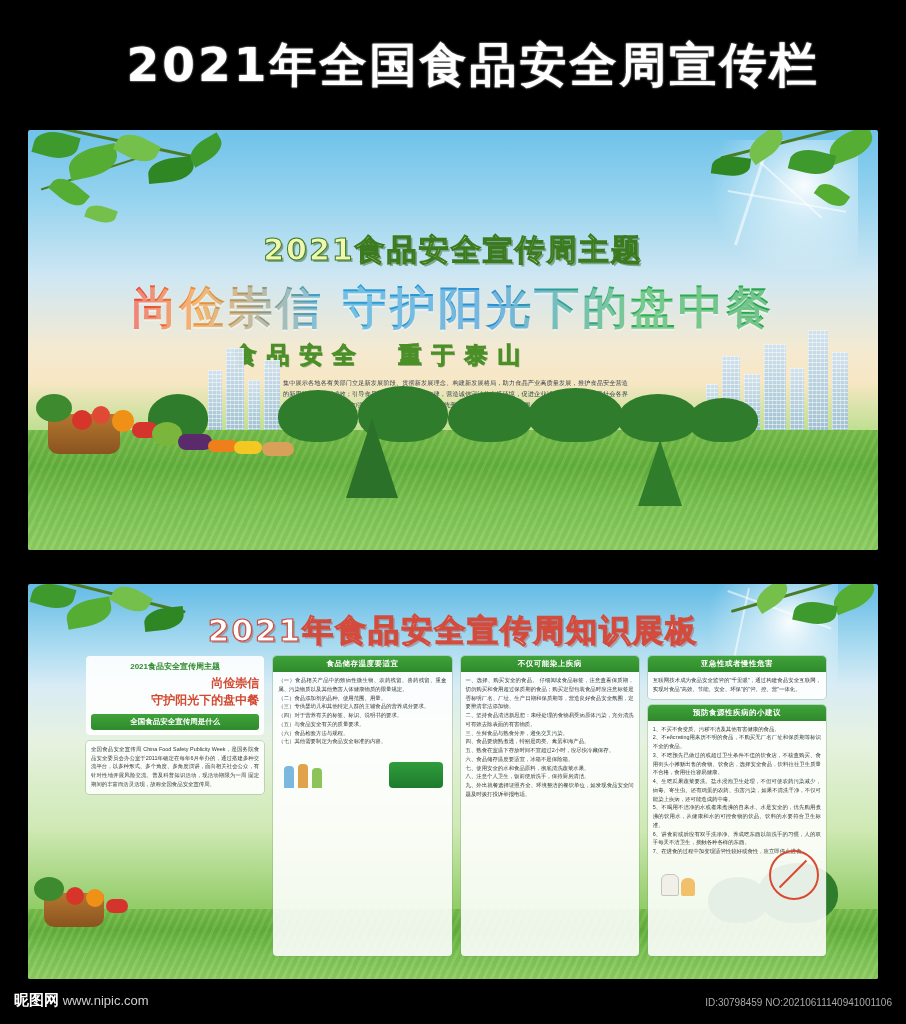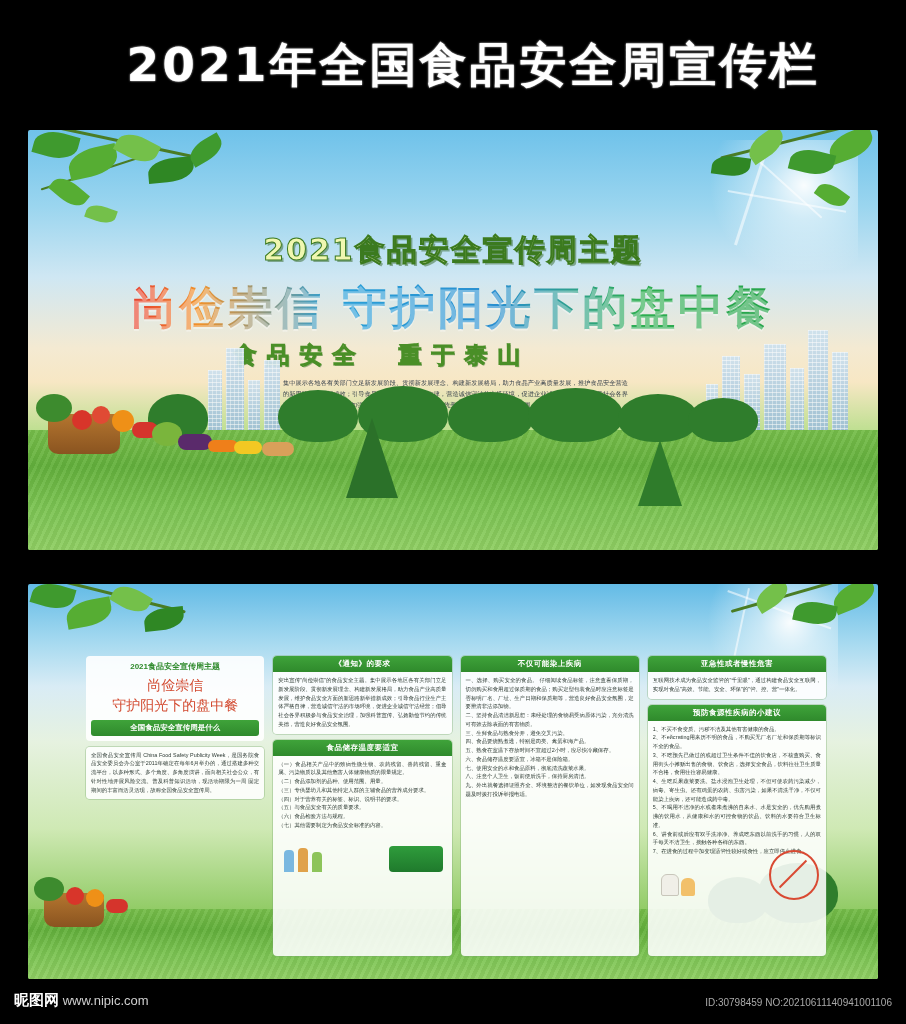"2021年食品安全宣传周知识展板" div.b2-title { html: none -> <div>2021年食品安全宣传周知识展板</div> }
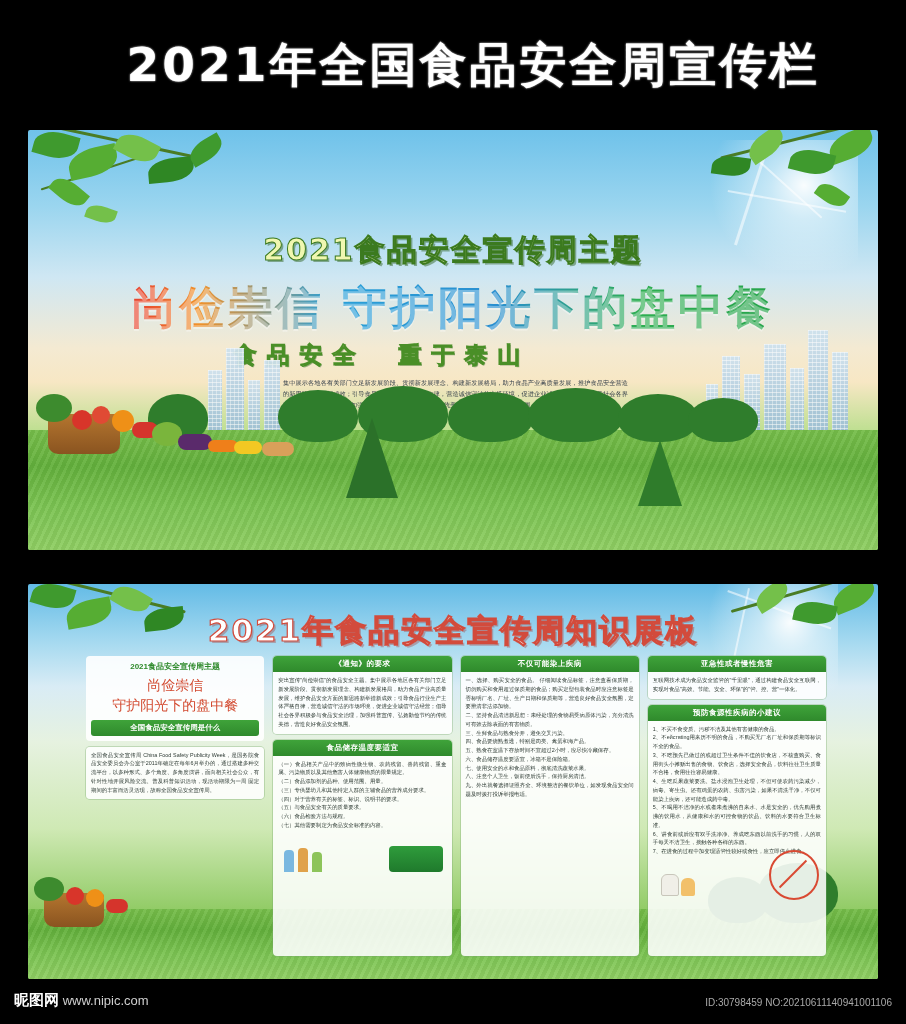"《通知》的要求" div.panel { html: <div> <div>《通知》的要求</div> <div>突出宣传"尚俭崇信"的食品安全主题。集中展示各地区各有关部门立足新发展阶段、贯彻新发展理念、构建新发展格局，助力食品产业高质量发展，维护食品安全方面的新思路新举措新成效；引导食品行业生产主体严格自律，营造诚信守法的市场环境，促进企业诚信守法经营；倡导社会各界积极参与食品安全治理，加强科普宣传、弘扬勤俭节约的传统美德，营造良好食品安全氛围。</div> </div> -> none }
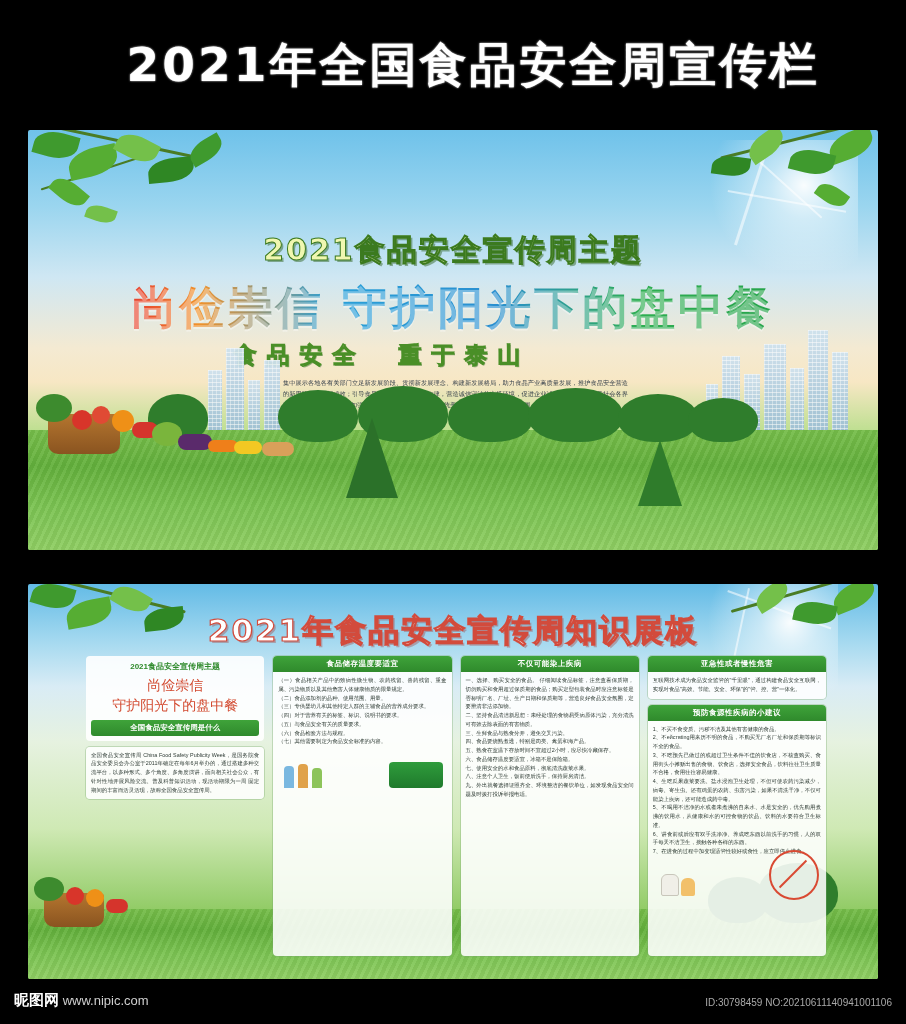"尚俭崇信" .c1-hero .t2 { font-size: 14px -> 12px; font-weight: normal -> bold; text-align: none -> right }
